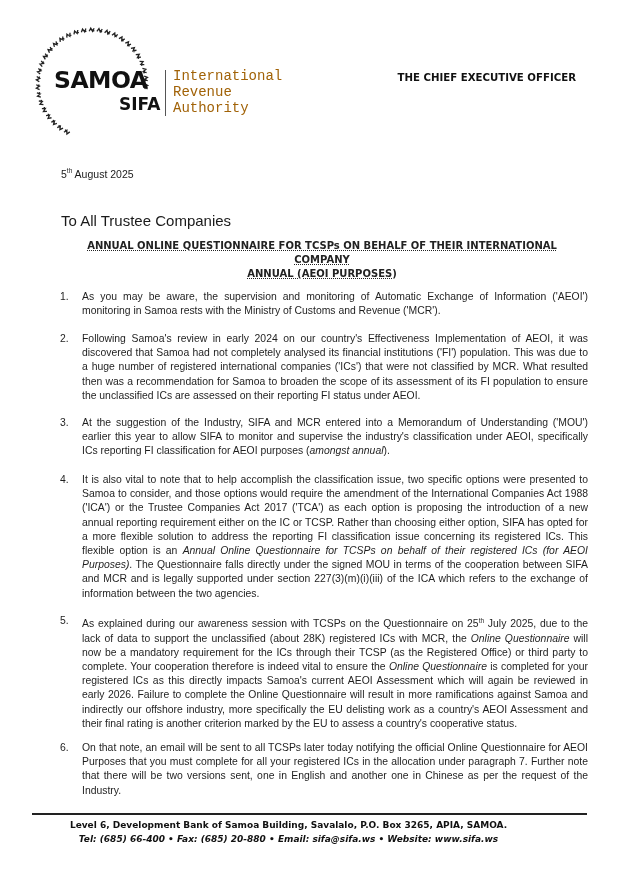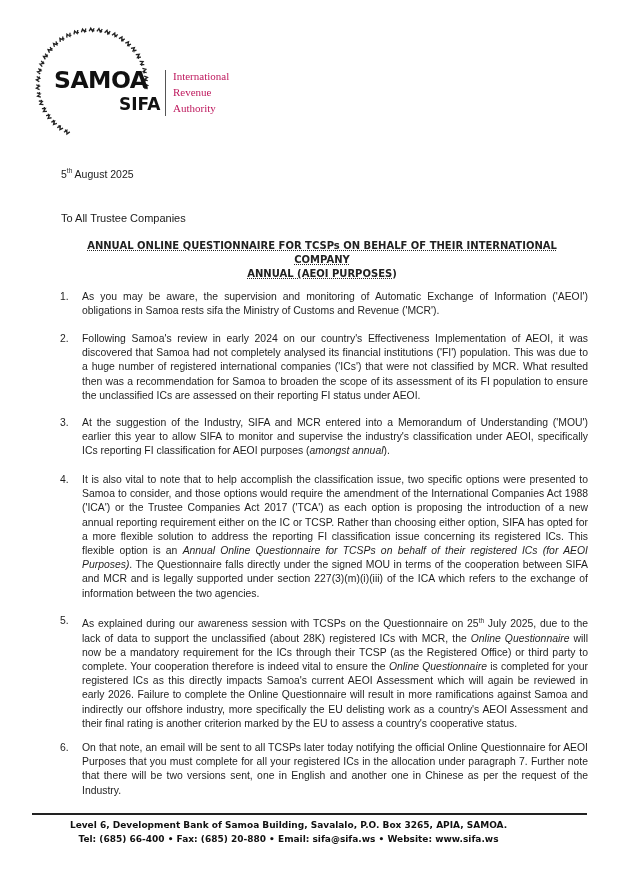"International" .logo-ifa { color: #be185d -> #a16207; font-family: Liberation Serif, serif -> Liberation Mono, monospace; font-size: 11px -> 14px }
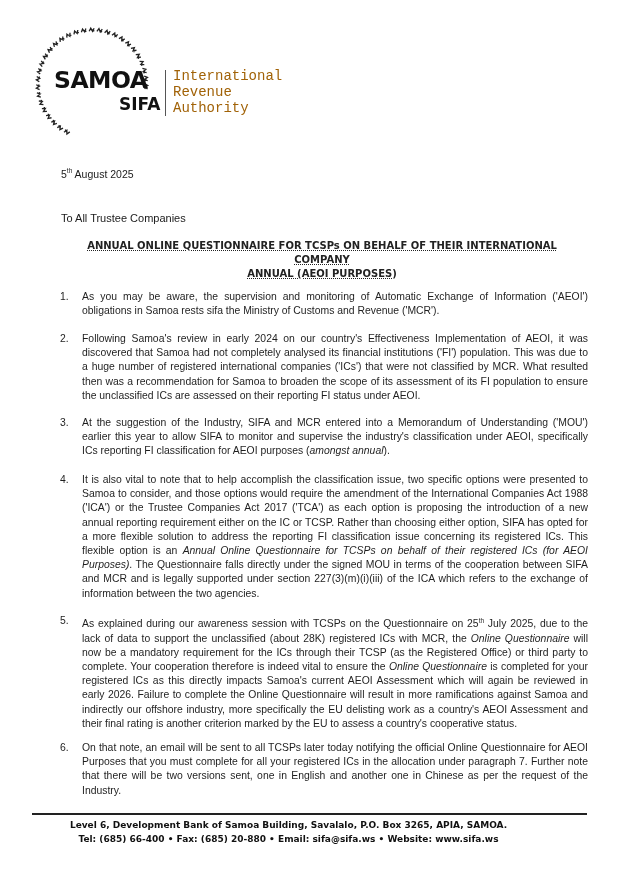"THE CHIEF EXECUTIVE OFFICER" div { html: none -> <div>THE CHIEF EXECUTIVE OFFICER</div> }
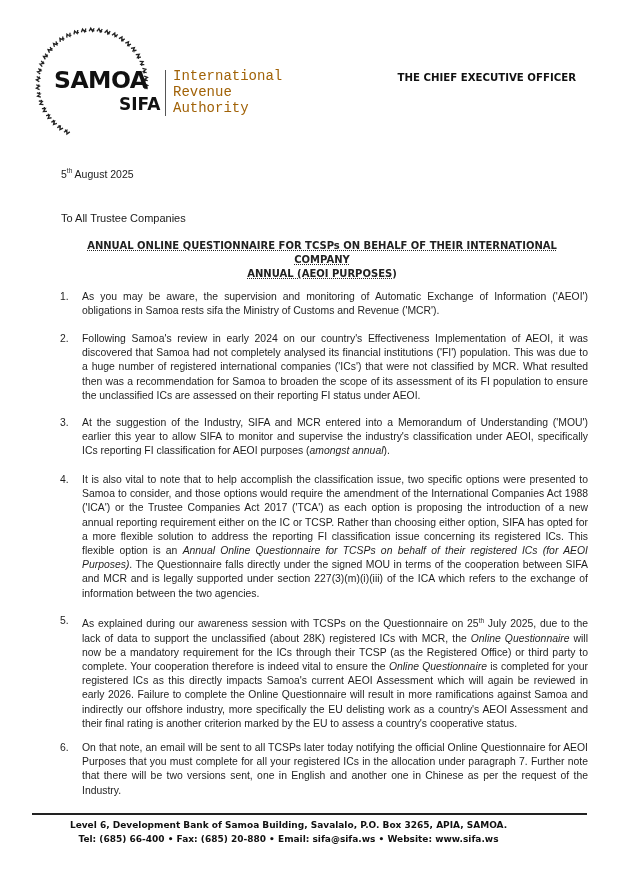"To All Trustee Companies" .recipient { font-size: 11px -> 15px }
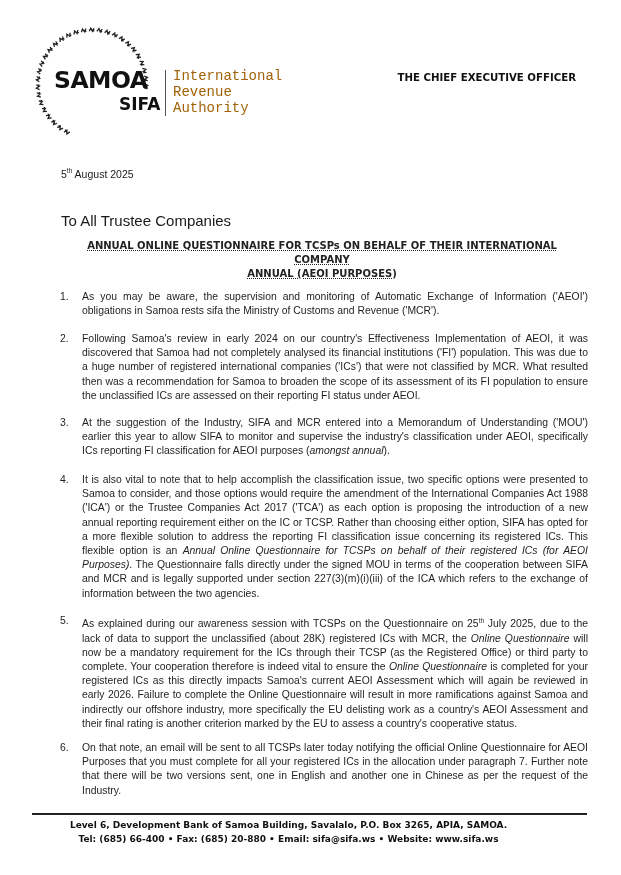"As you may be aware," div.body { text: obligations in Samoa rests sifa -> monitoring in Samoa rests with }
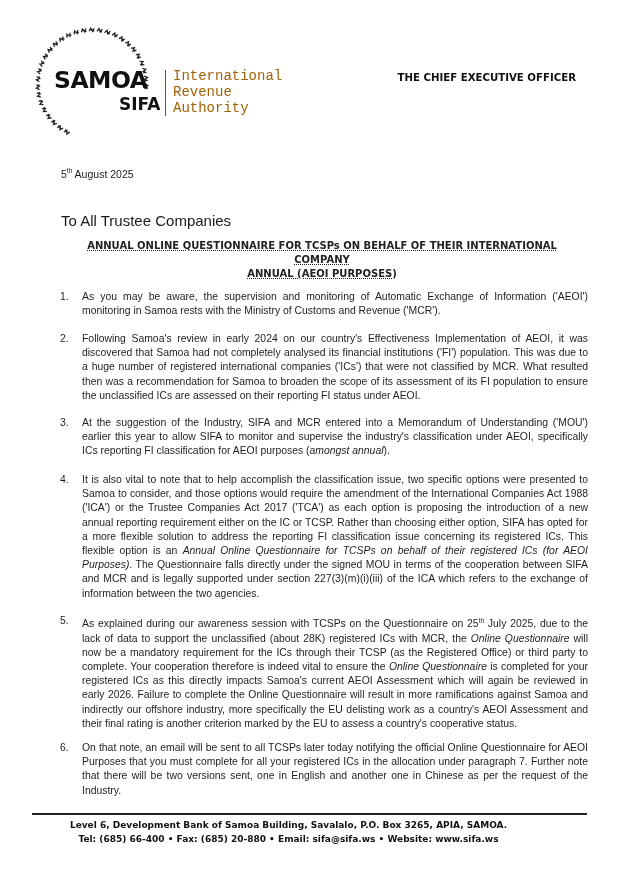"Tel: (685) 66-400 • Fax:" .footer .l2 { font-style: none -> italic }
